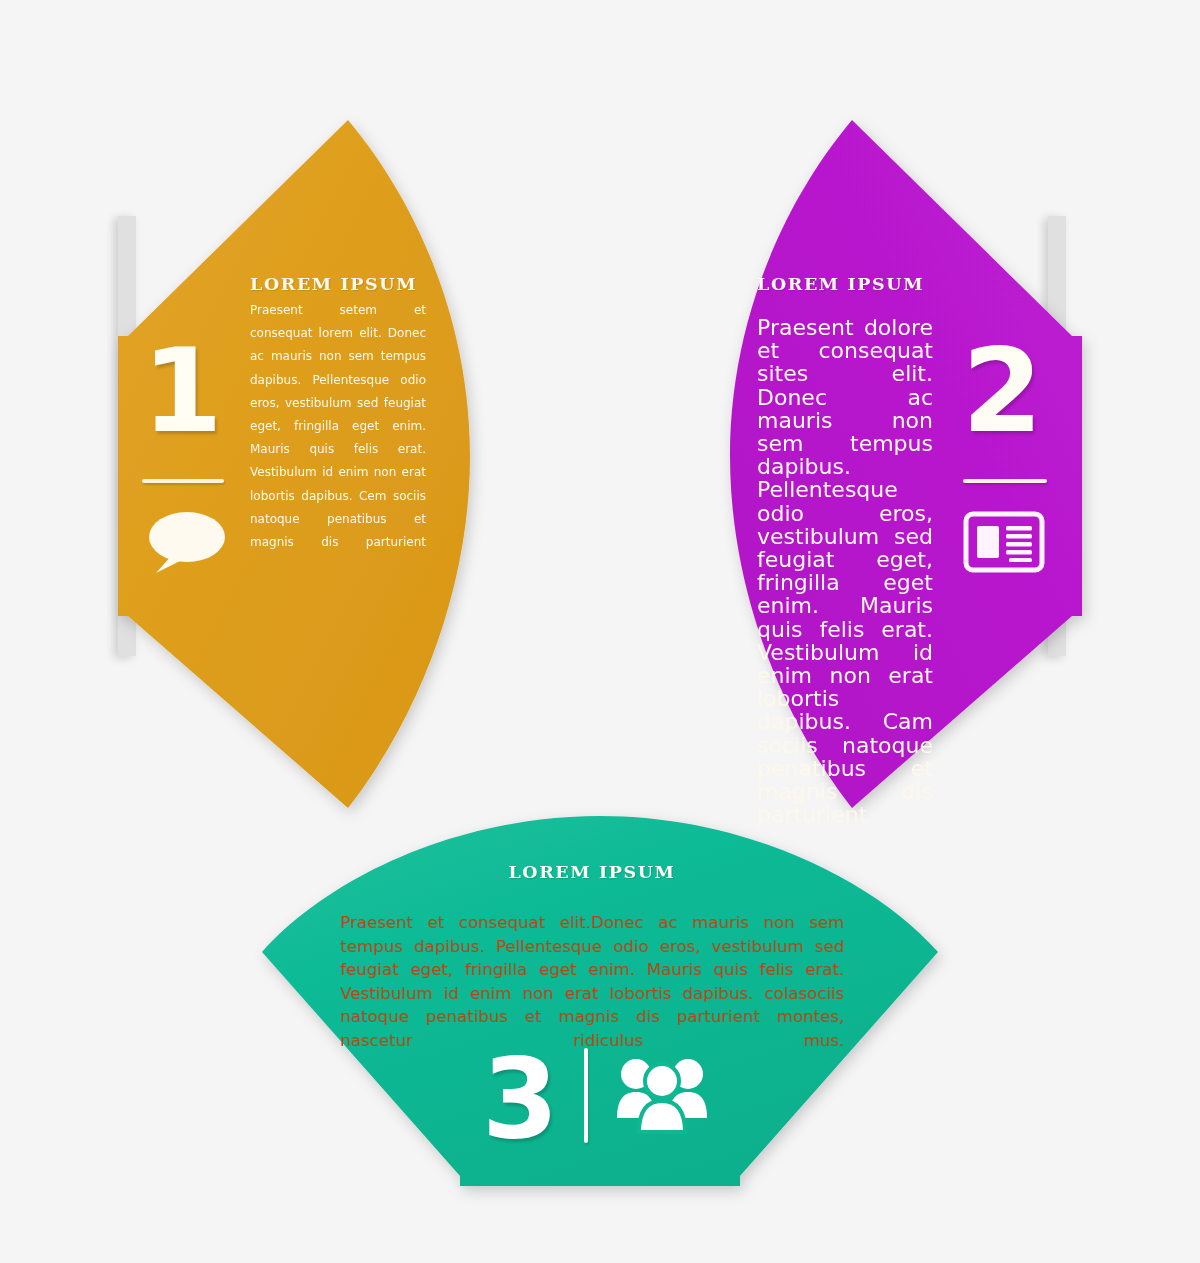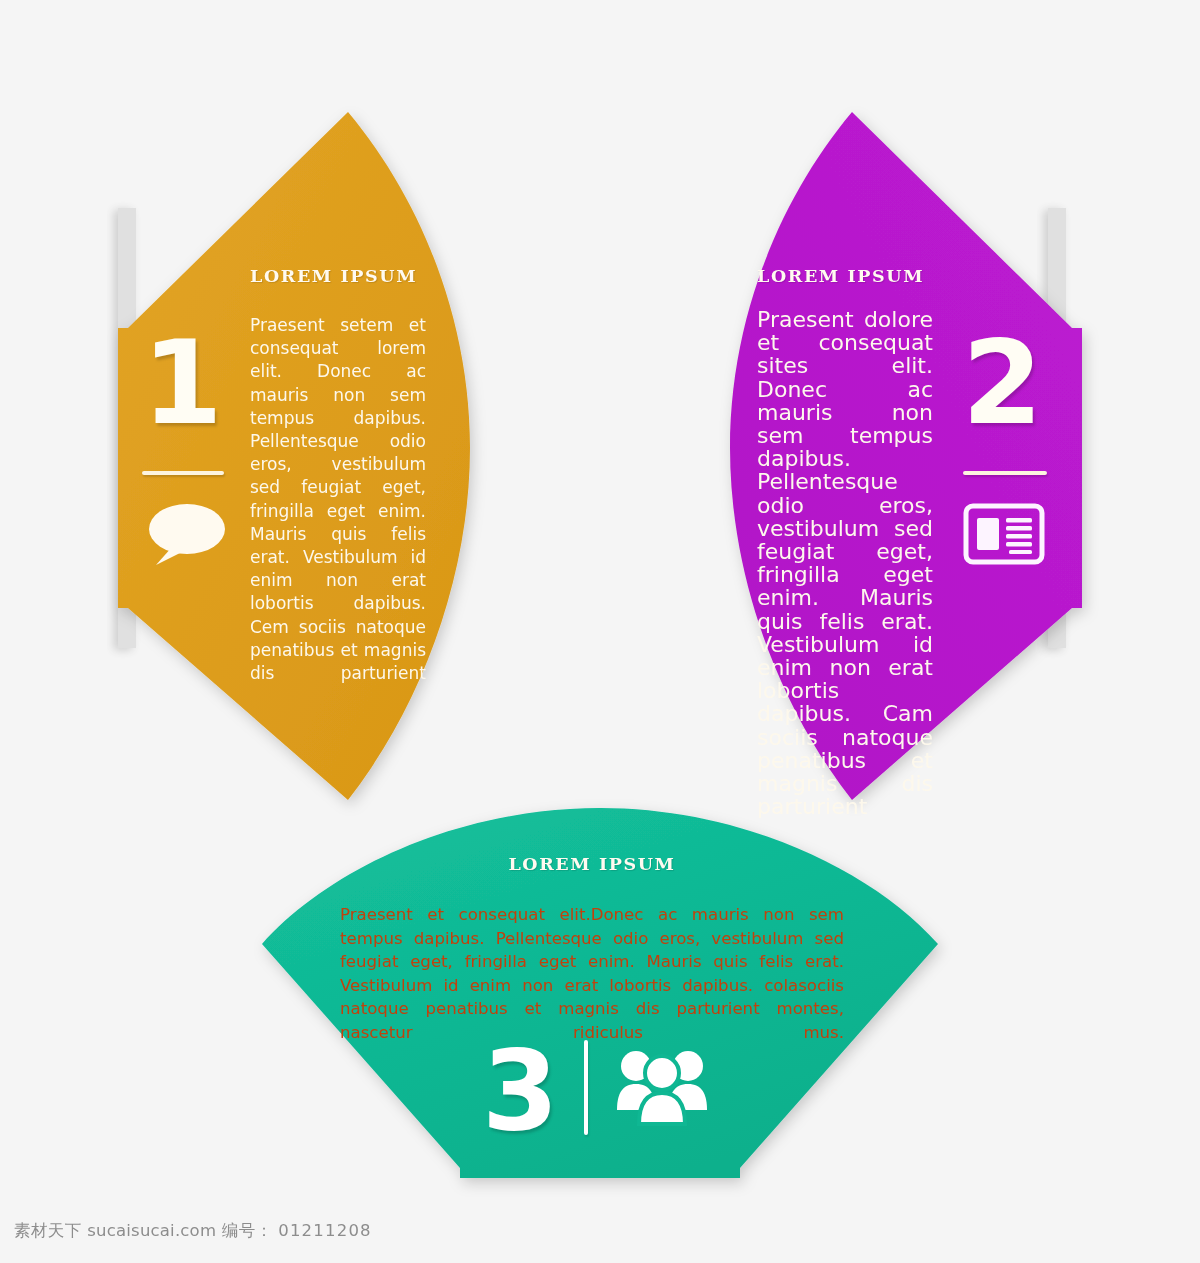"LOREM IPSUM" #stage { top: 8px -> 16px }
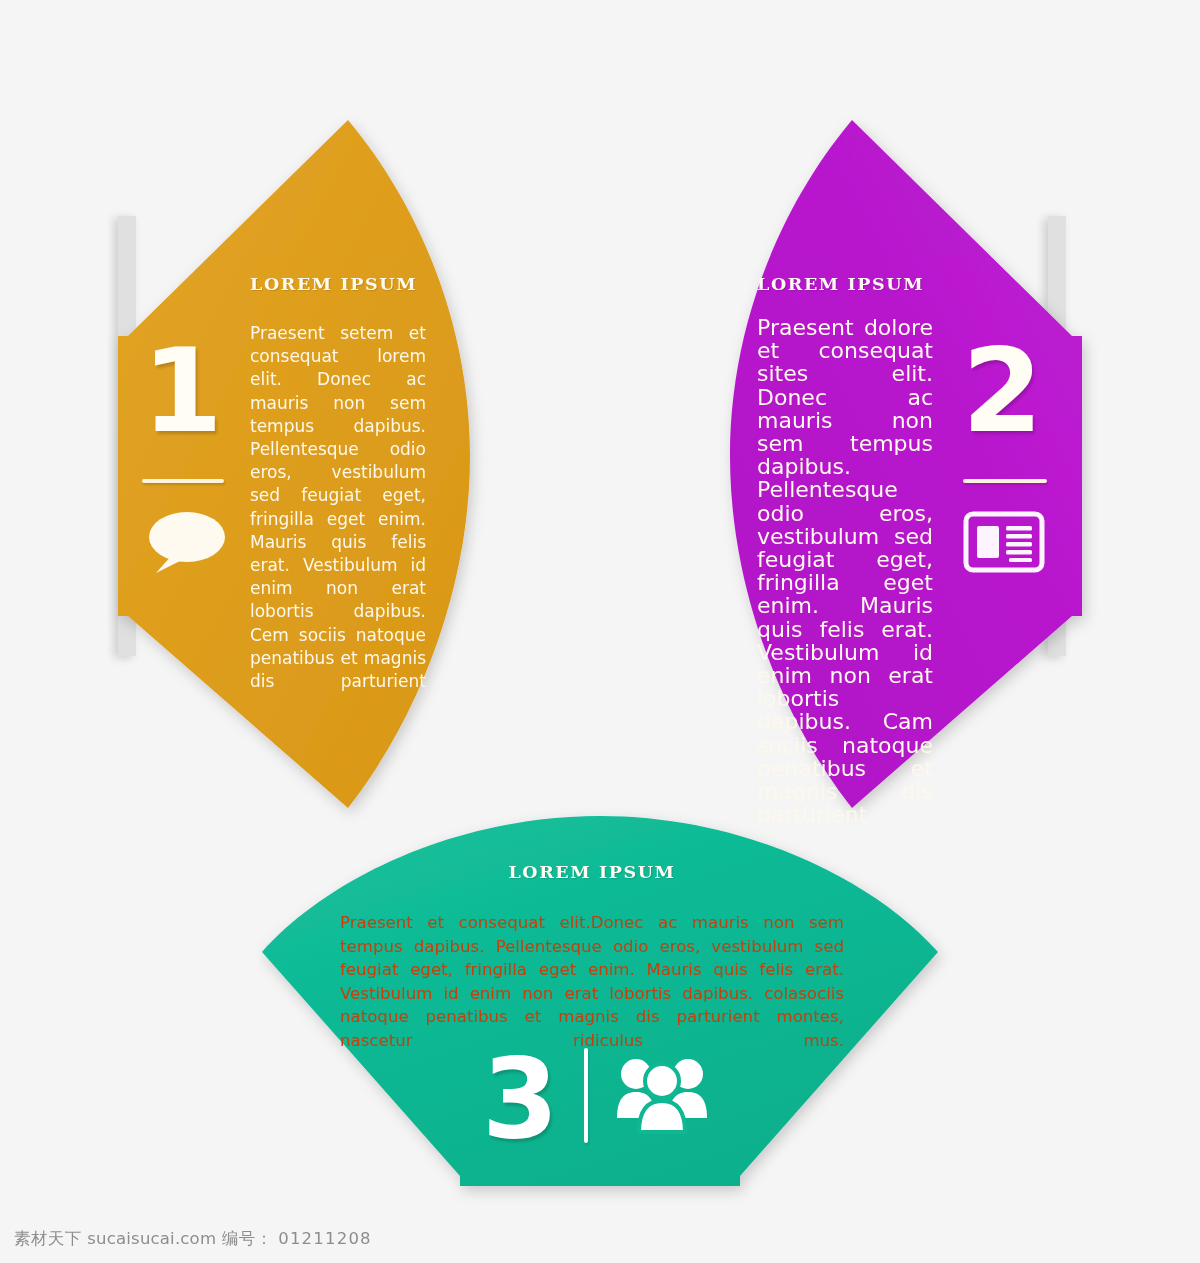"Praesent setem et consequat lorem" #p1-body { font-size: 17px -> 12px; margin-top: 28px -> 5px }
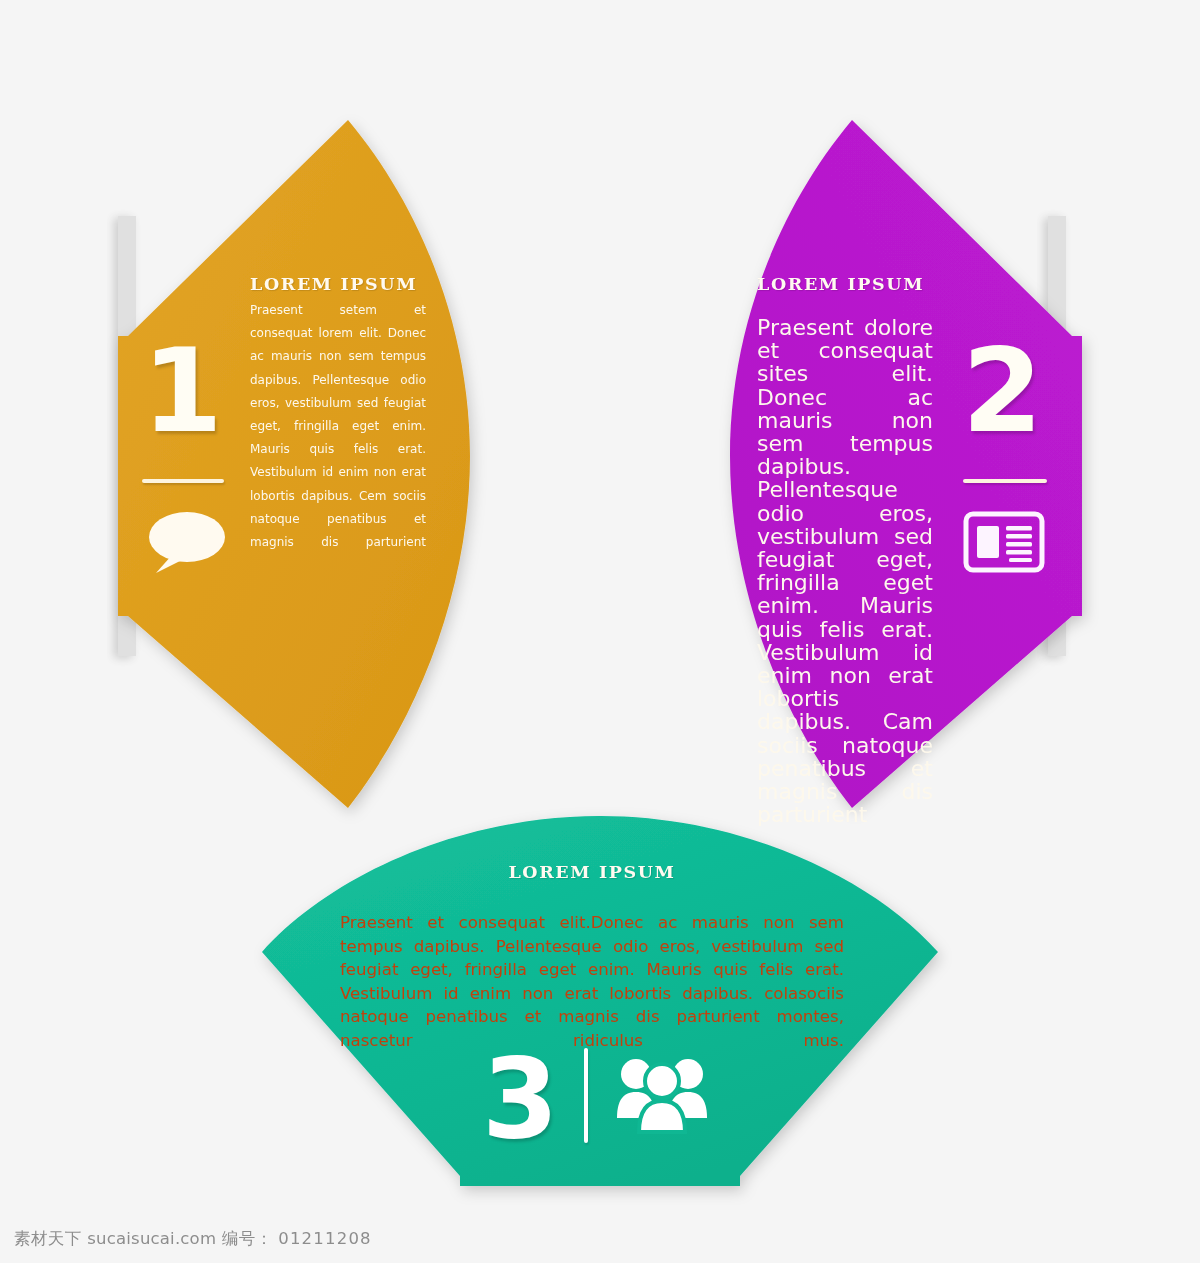"素材天下 sucaisucai.com 编号： 01211208" div { html: <div> <span>素材天下</span> <span>sucaisucai.com</span> <span>编号：</span> <span>01211208</span> </div> -> none }
